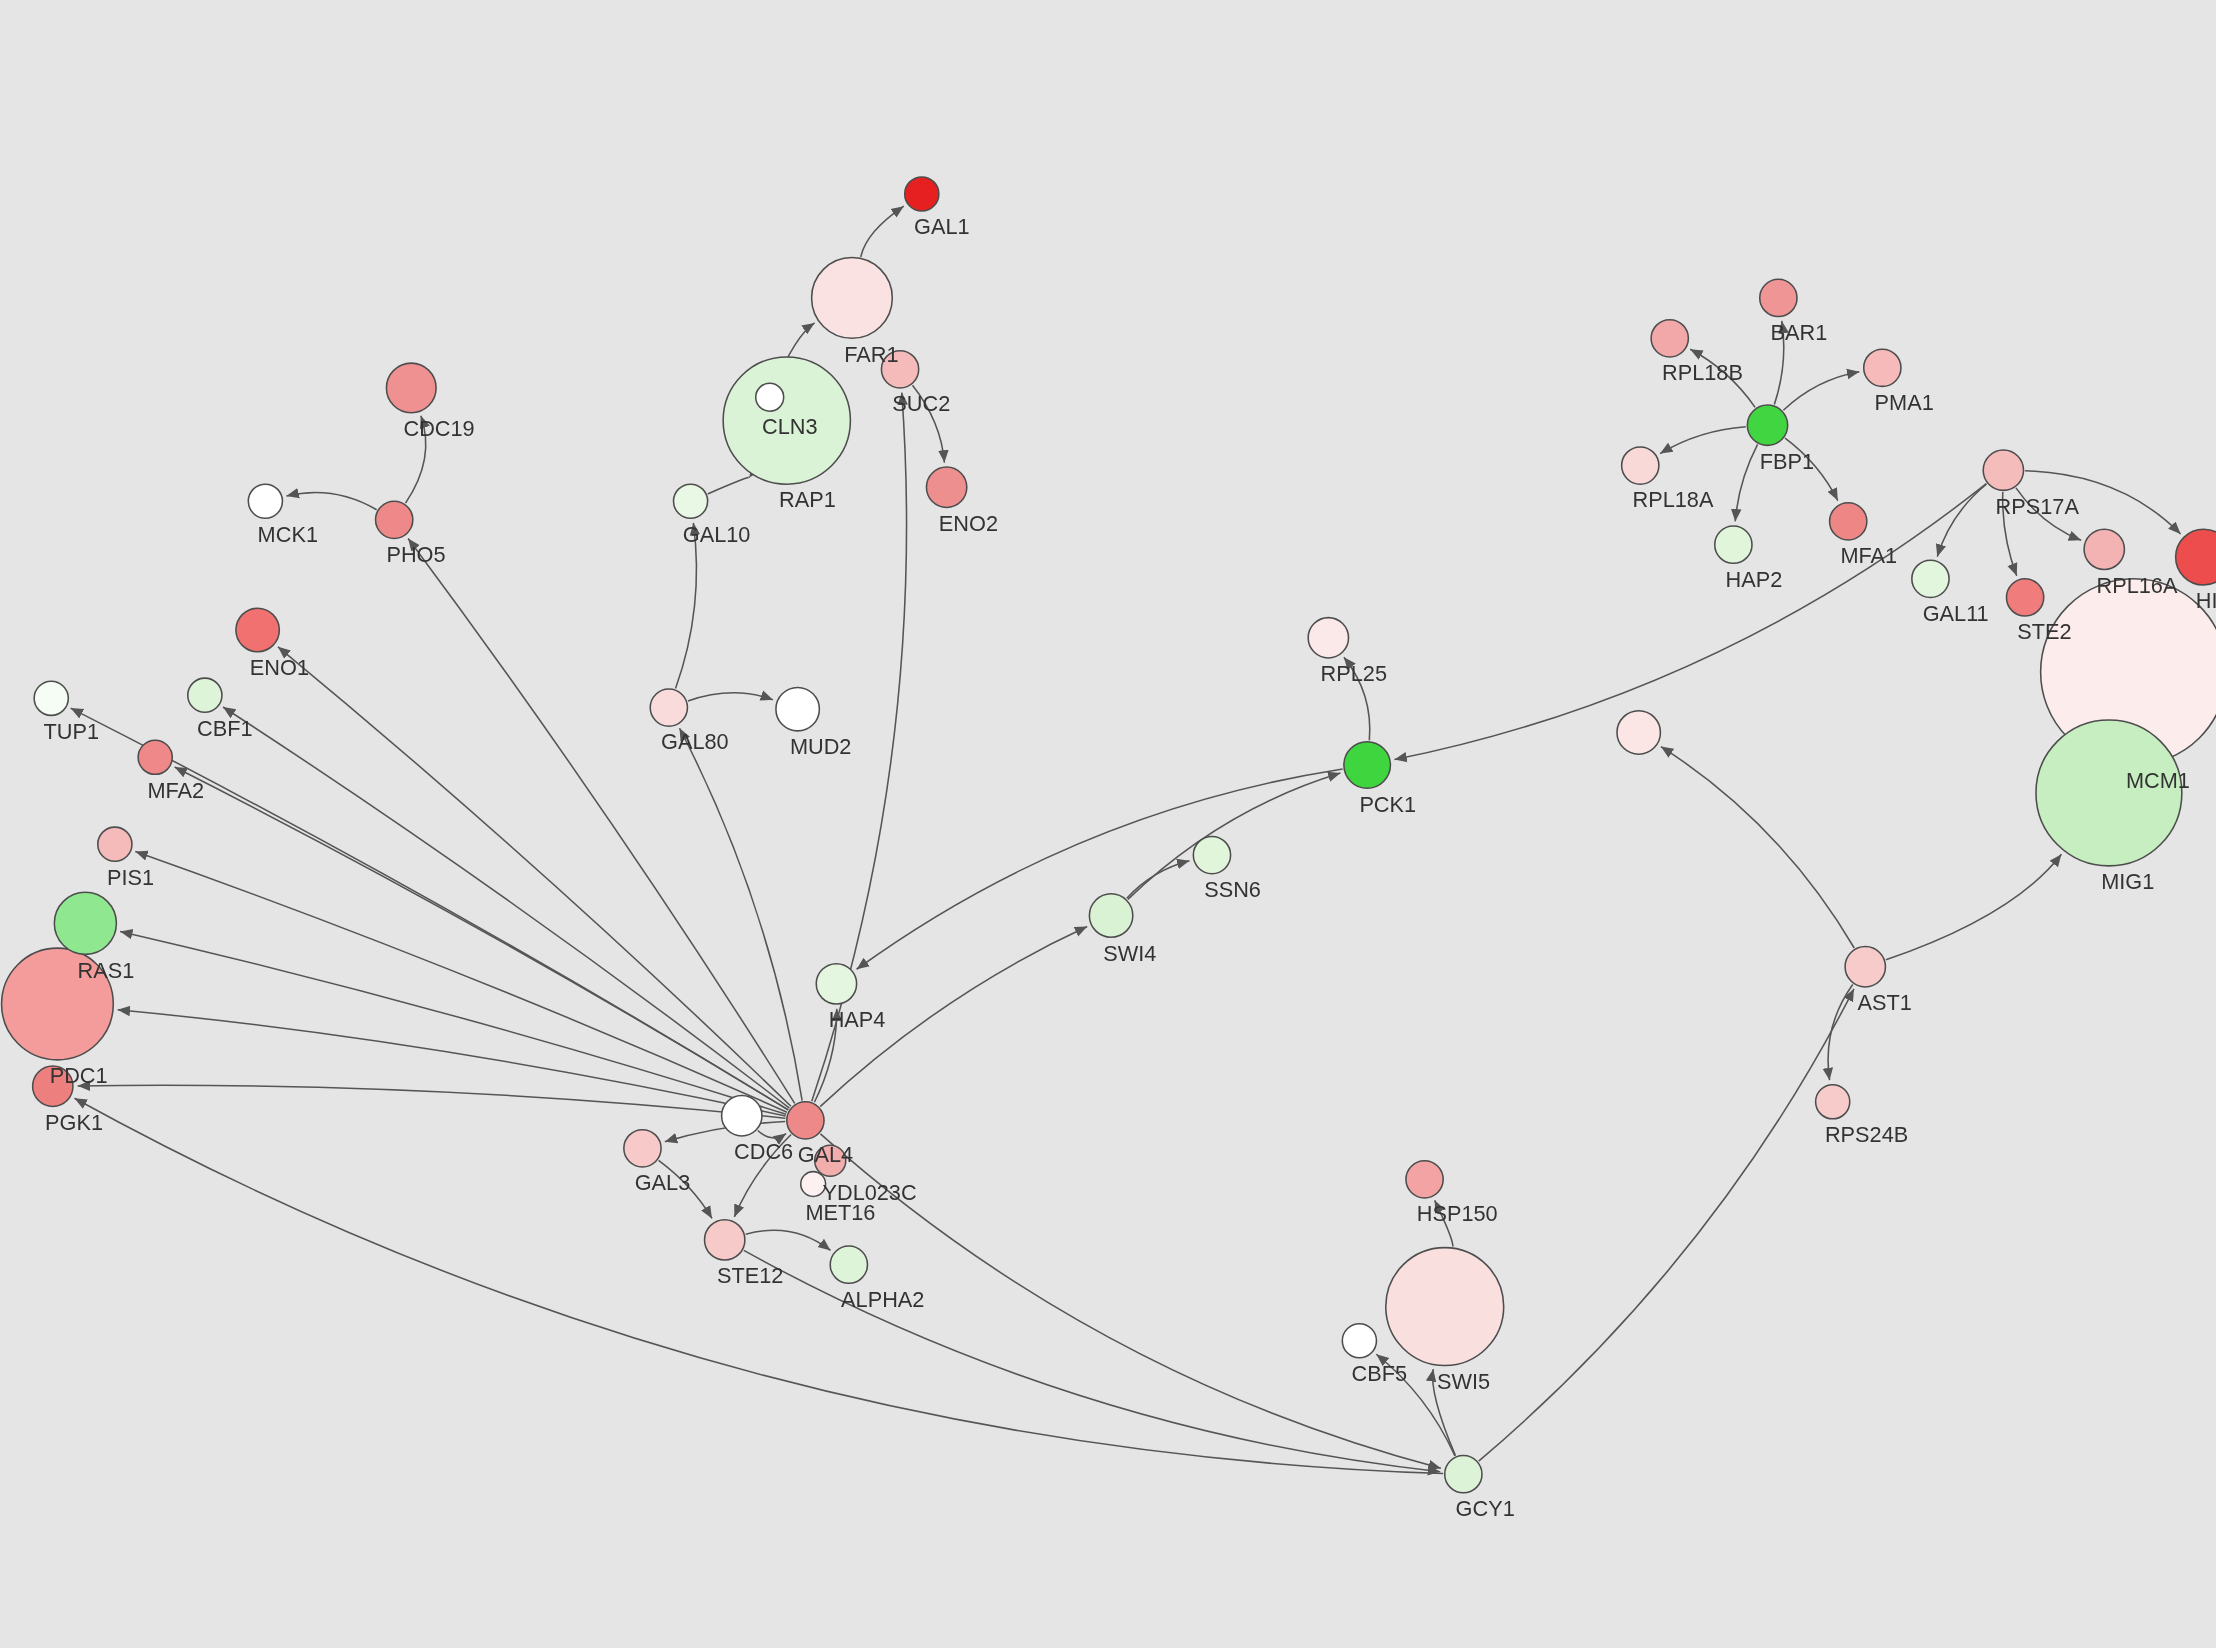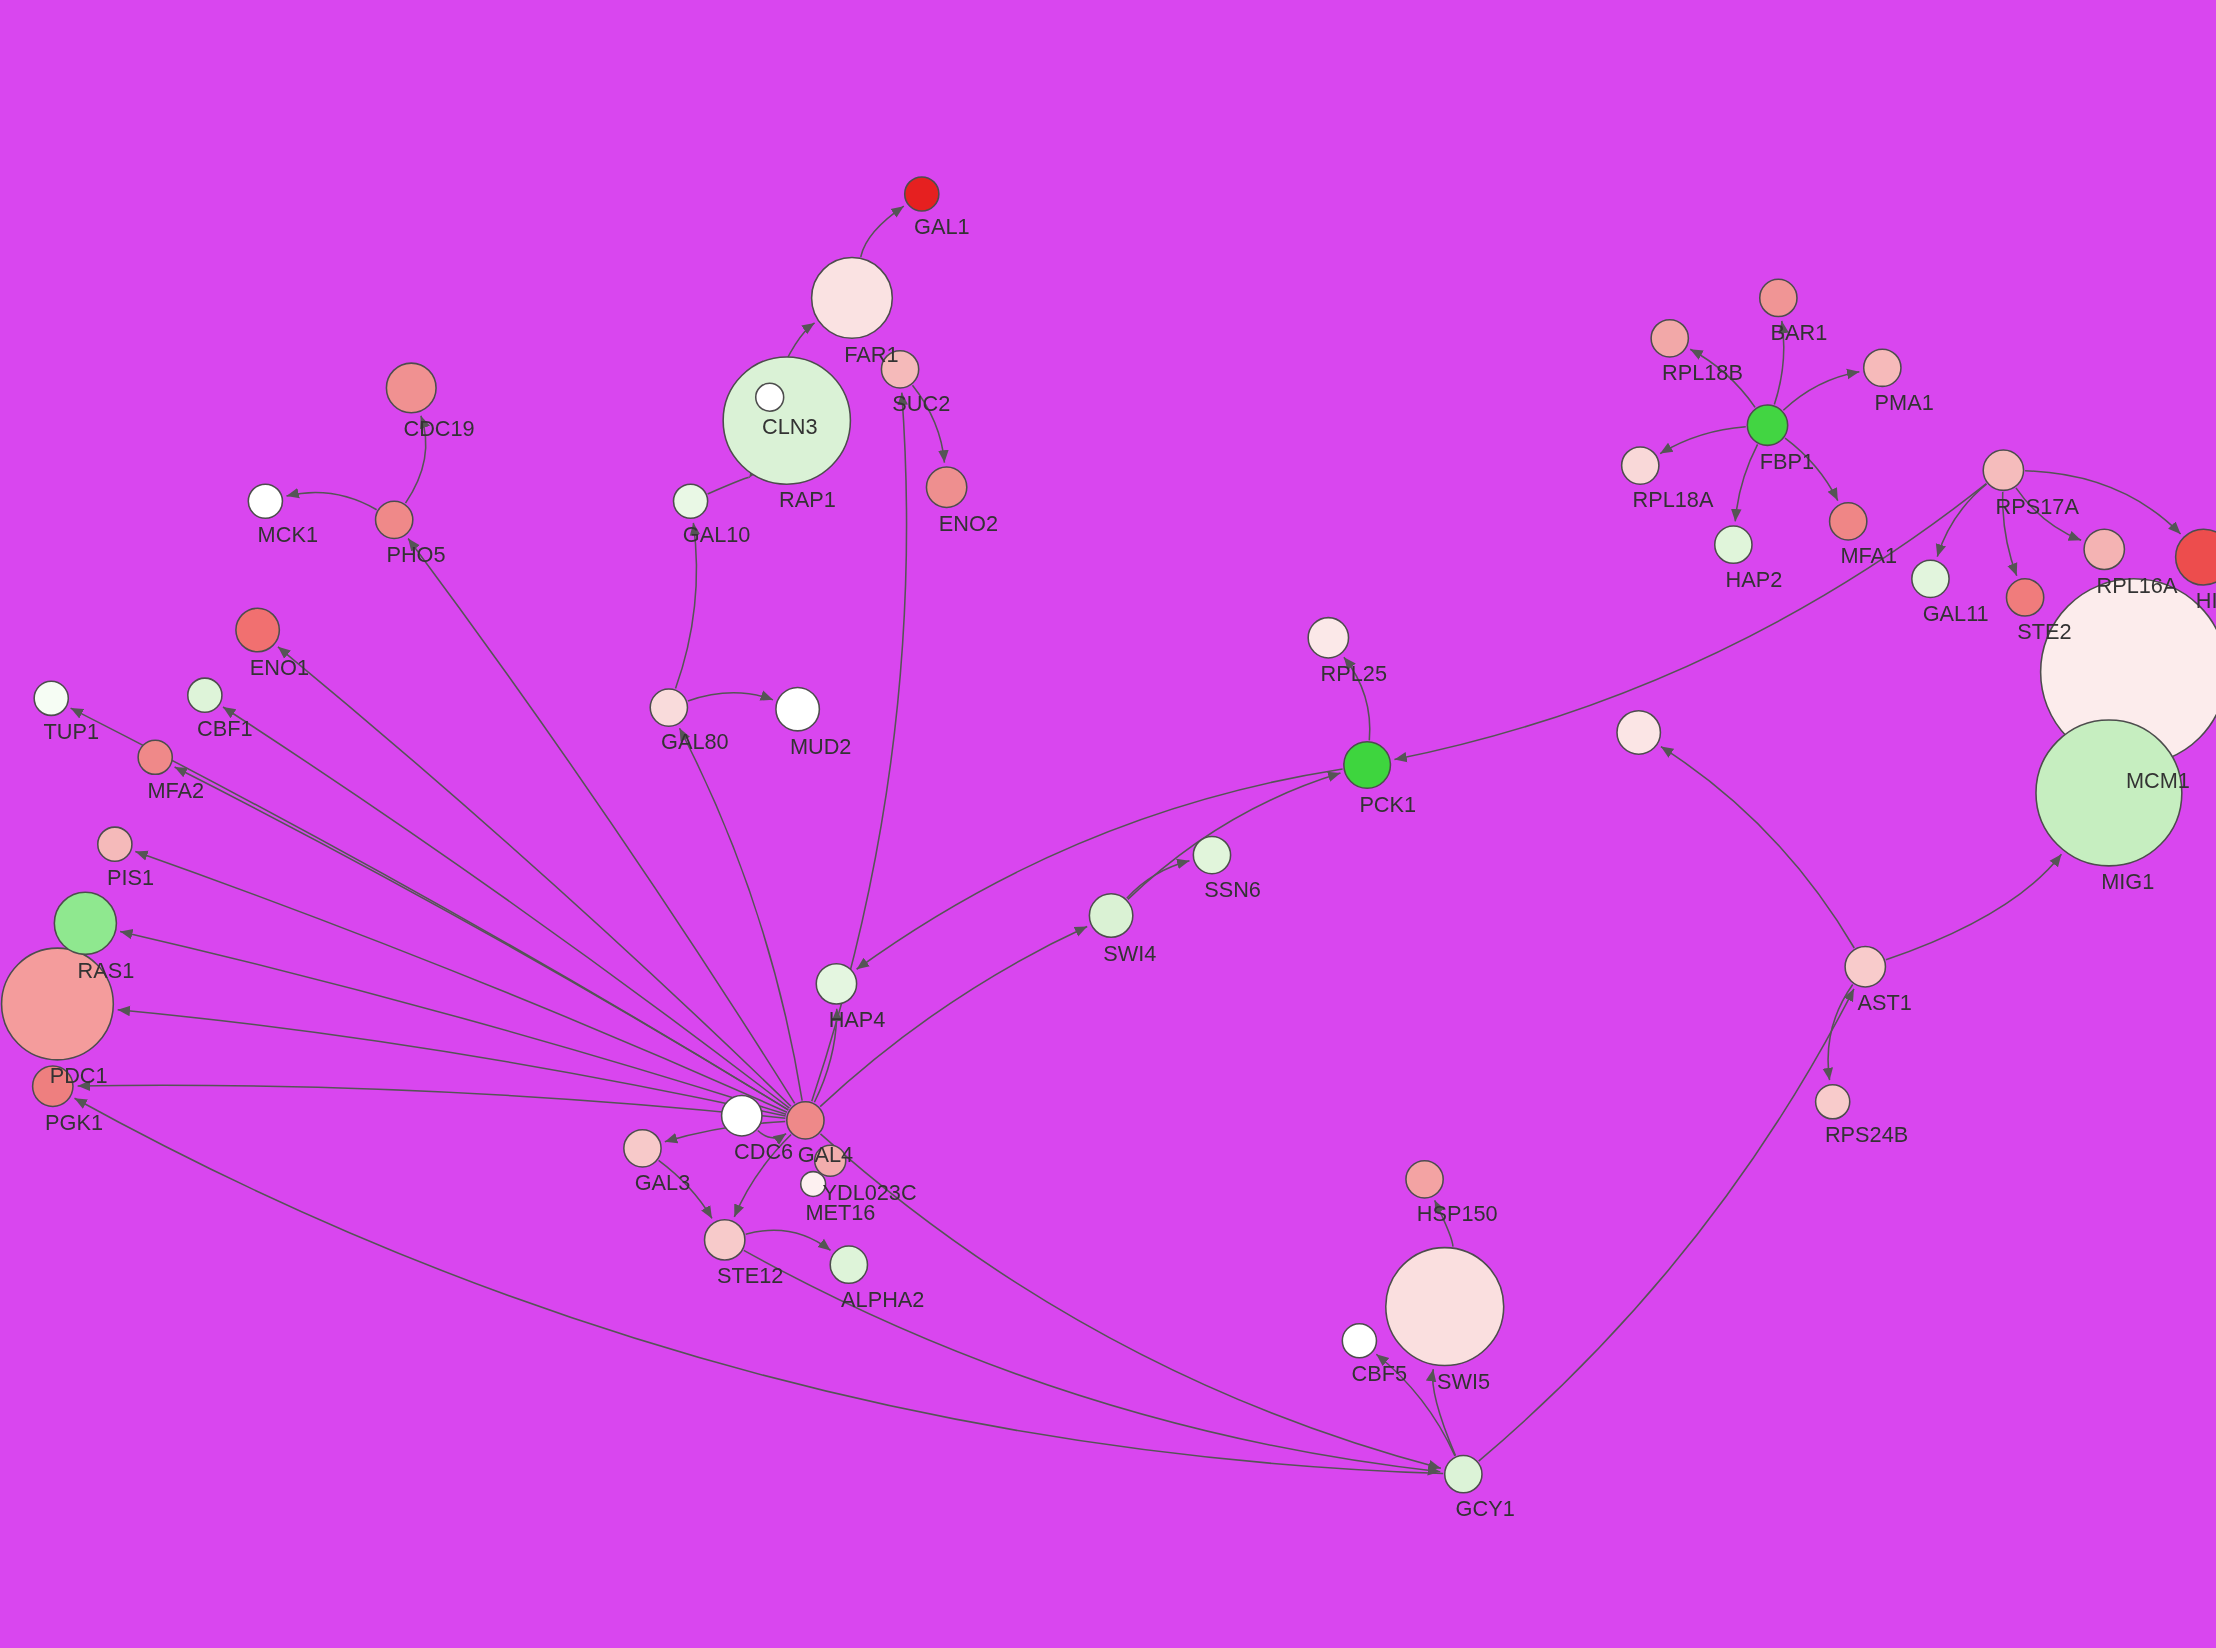"GAL1" .stage { background: #d946ef -> #e5e5e5 }
